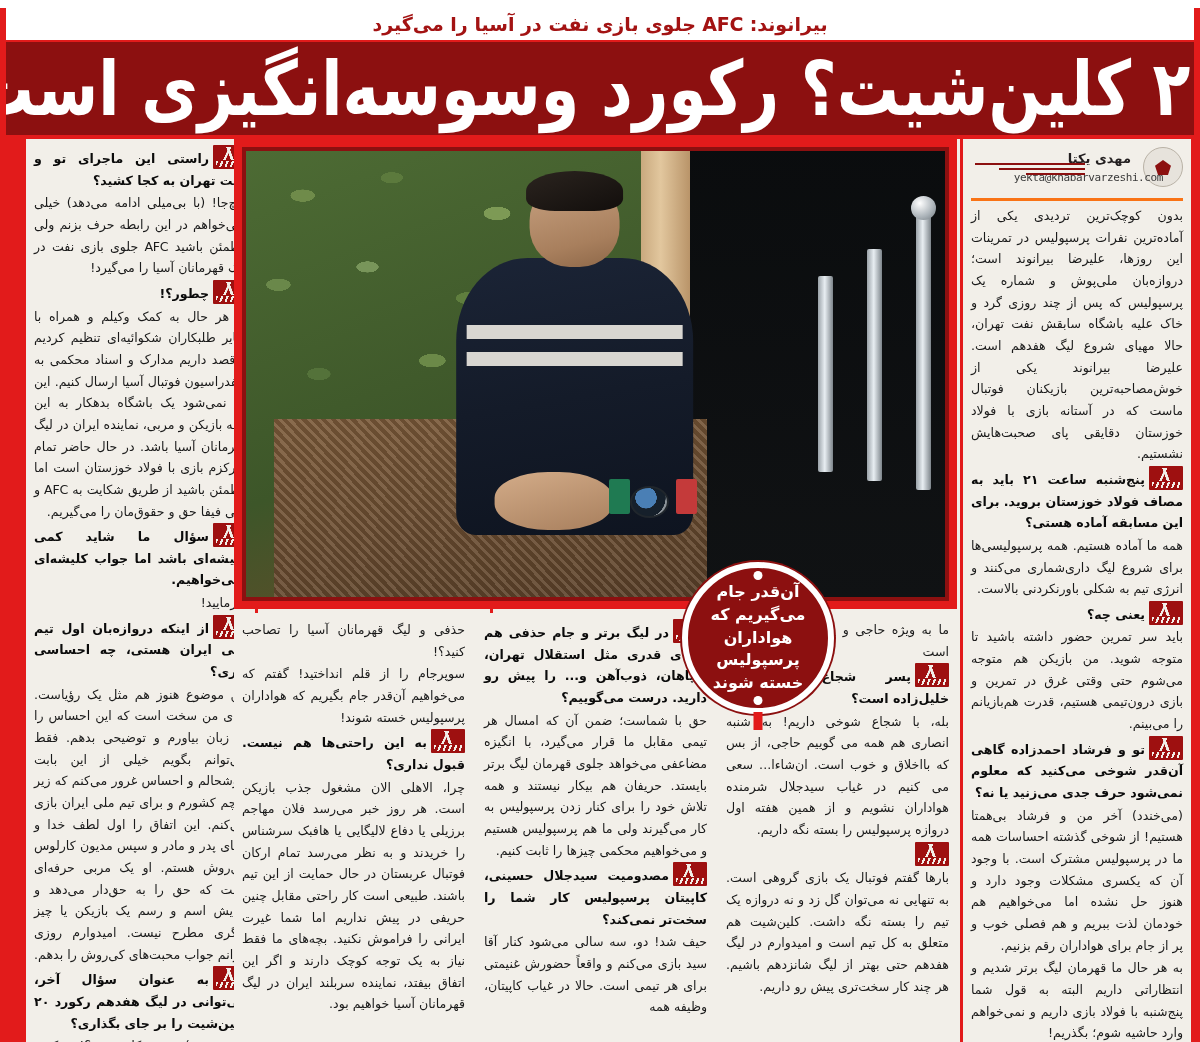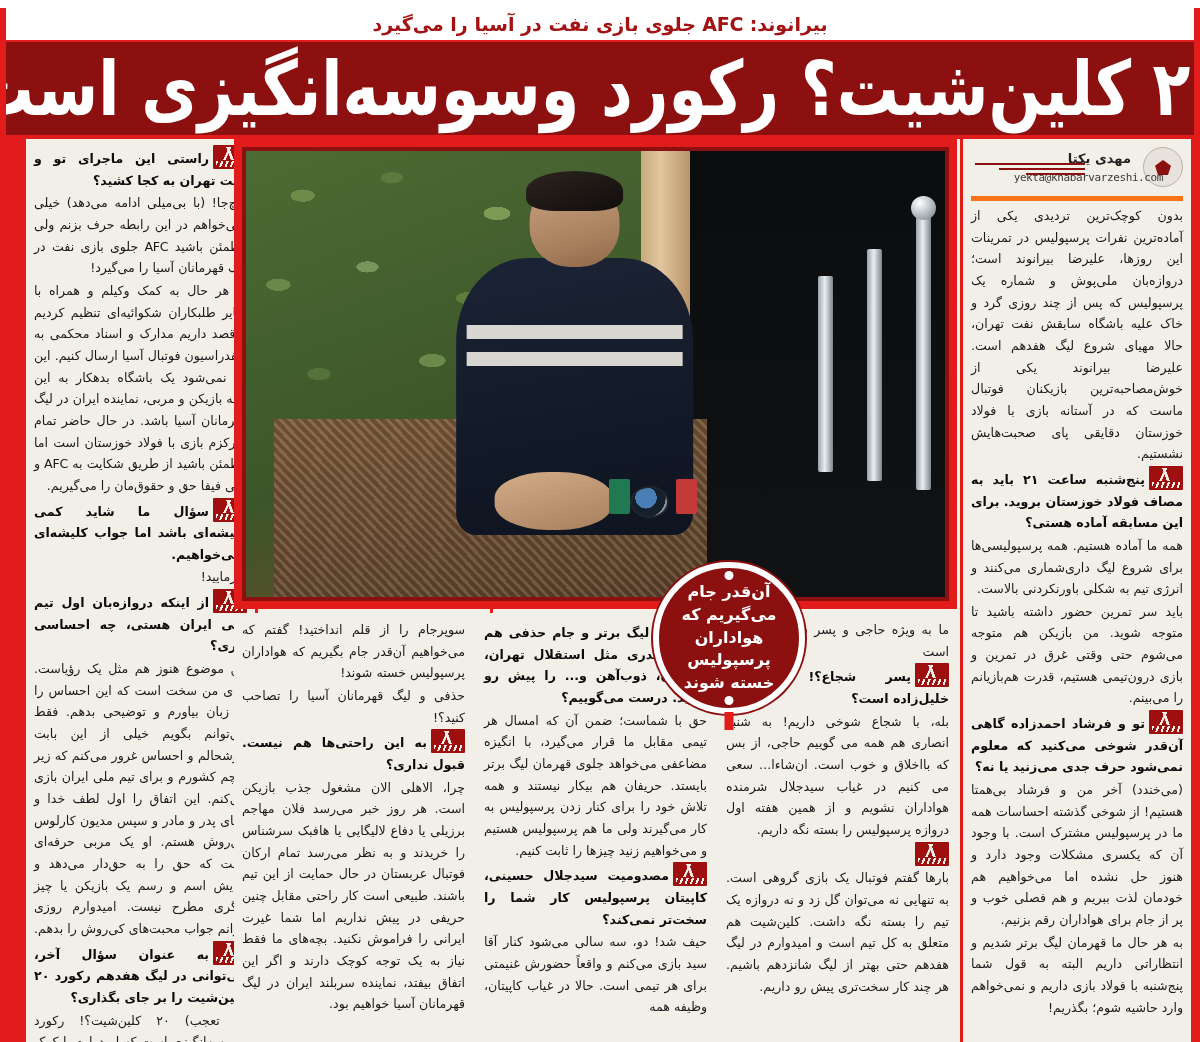"مهدی یکتا" .byline { border-bottom: 5px solid #f97316 -> 3px solid #f97316 }
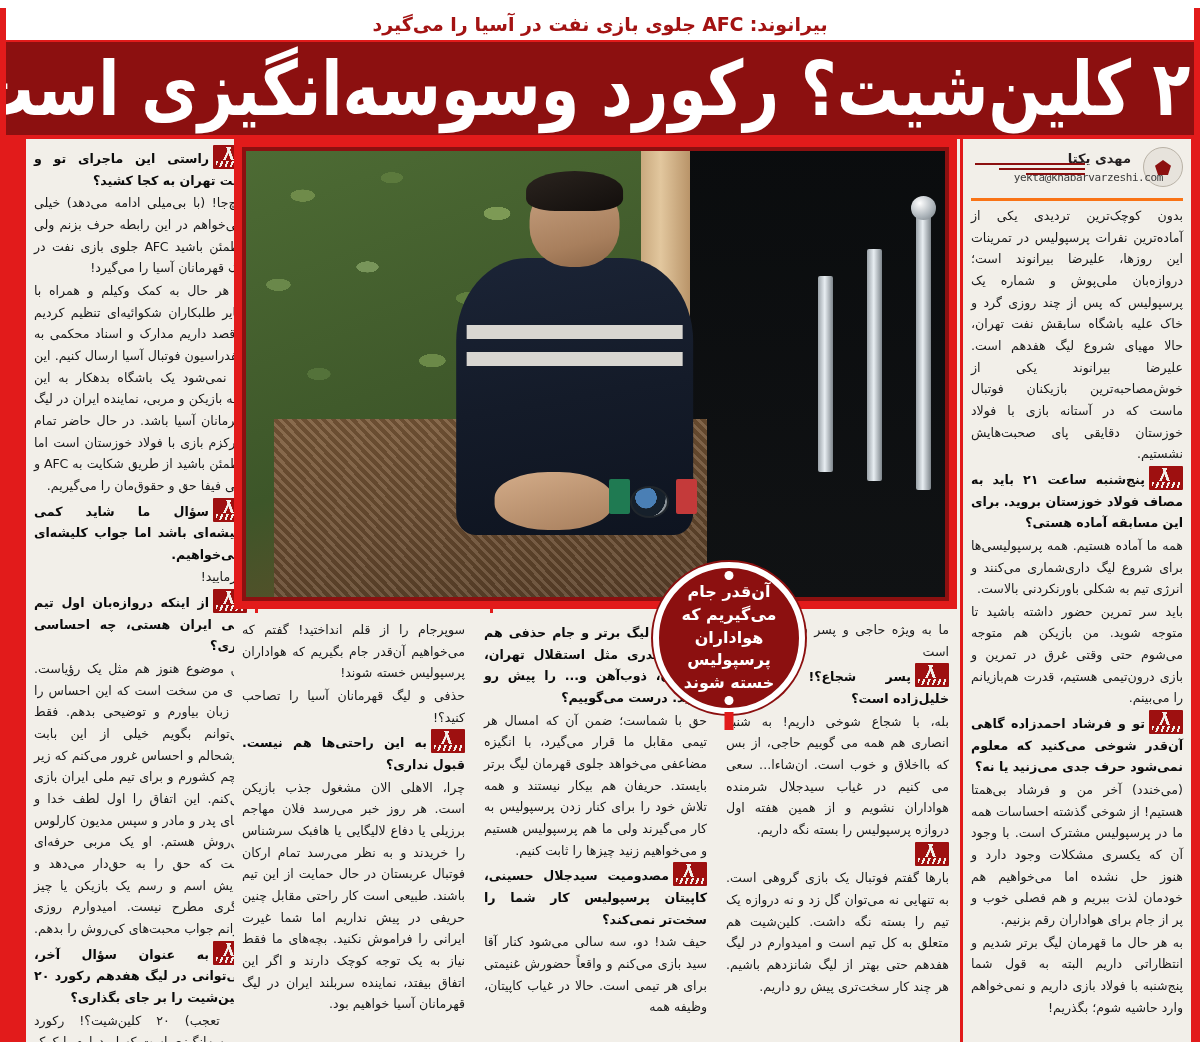"چطور؟!" p.qa { html: none -> <p><span></span><span>چطور؟!</span></p> }
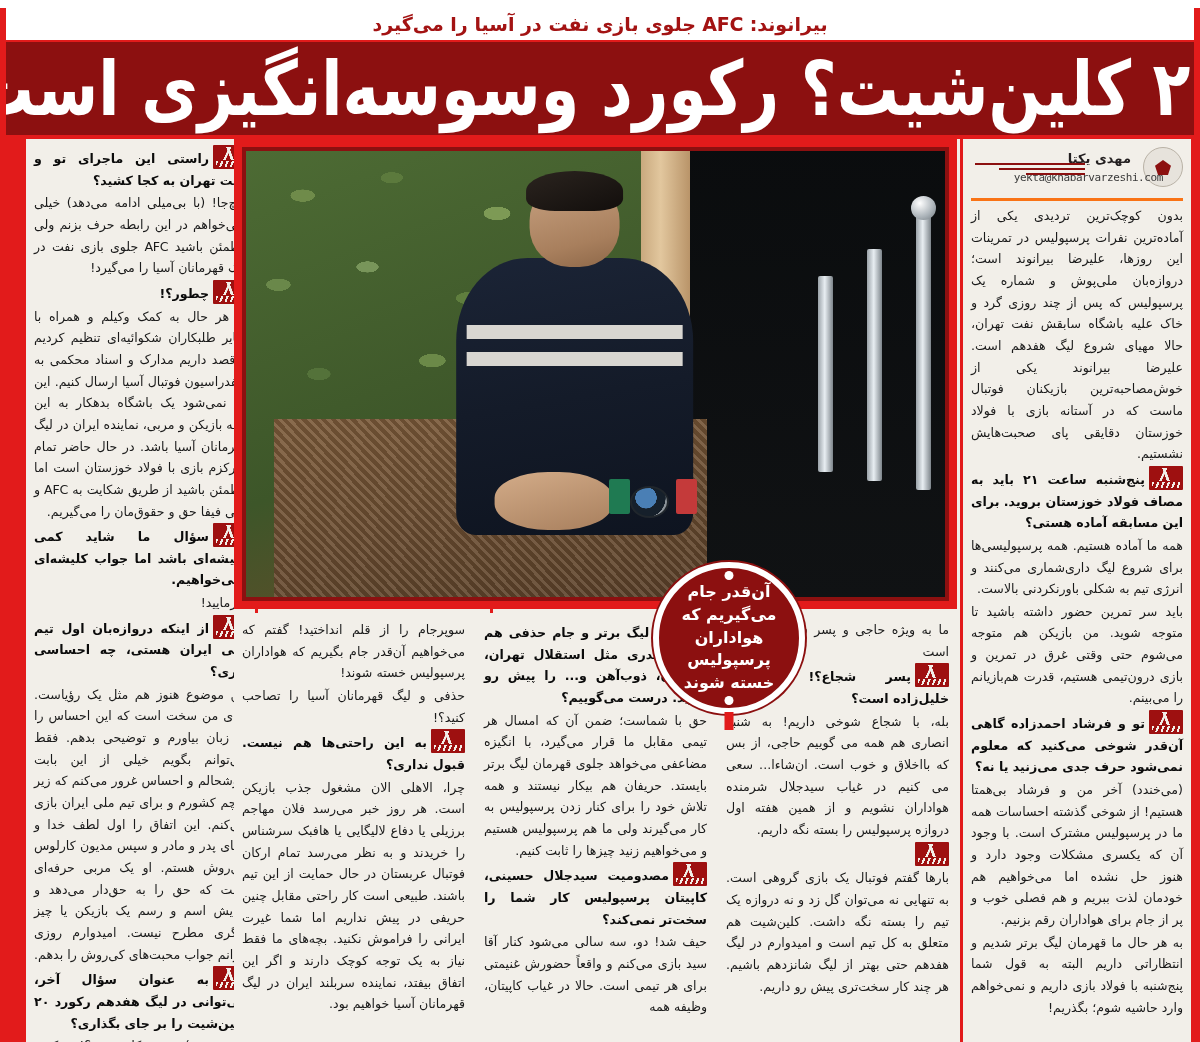"آنقدر جام میگیریم که هواداران" .callout { left: 644px -> 673px }
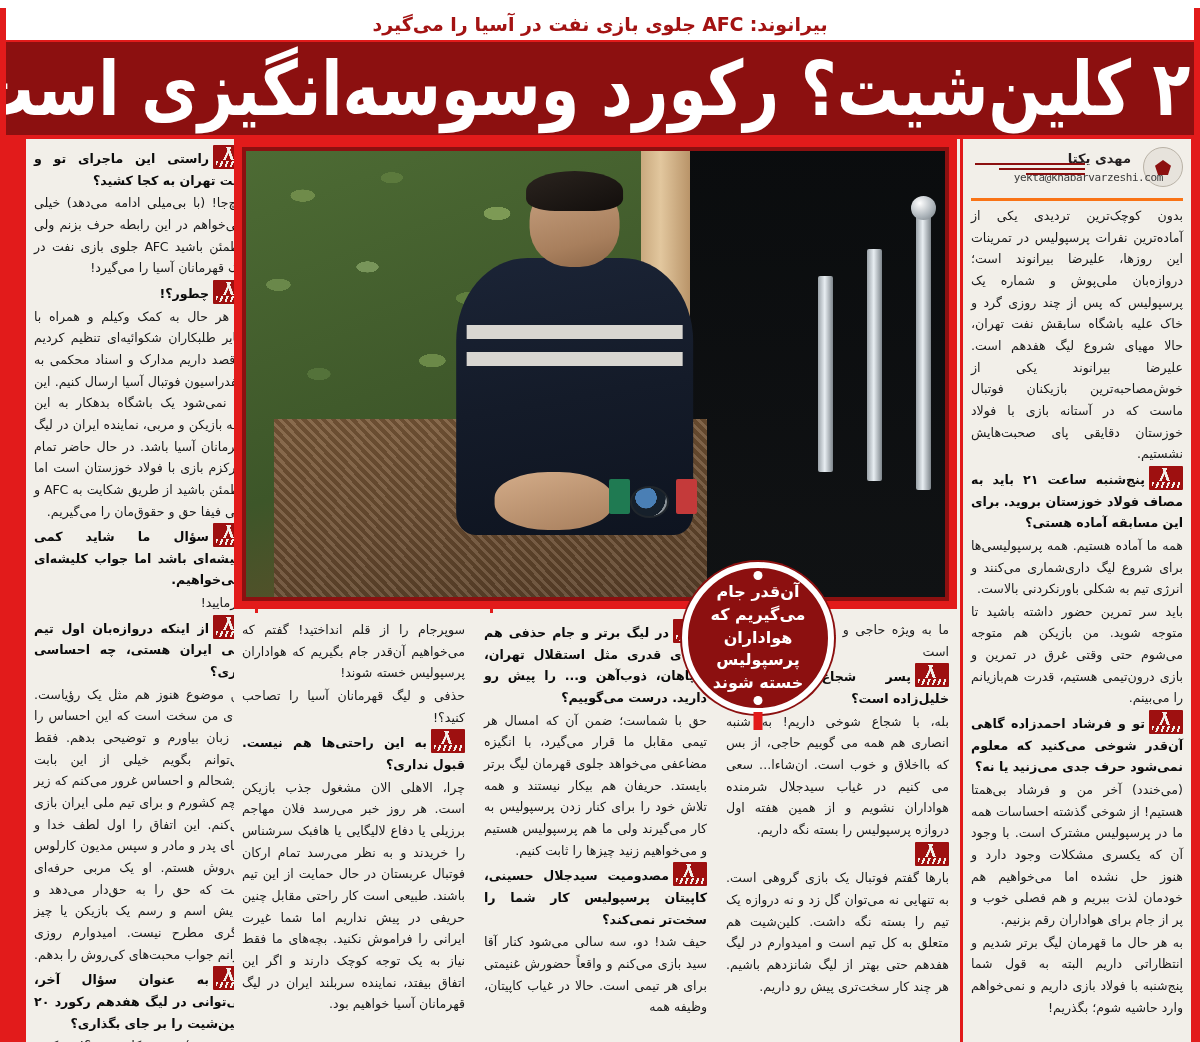"یعنی چه؟" p.qa { html: none -> <p><span></span><span>یعنی چه؟</span></p> }
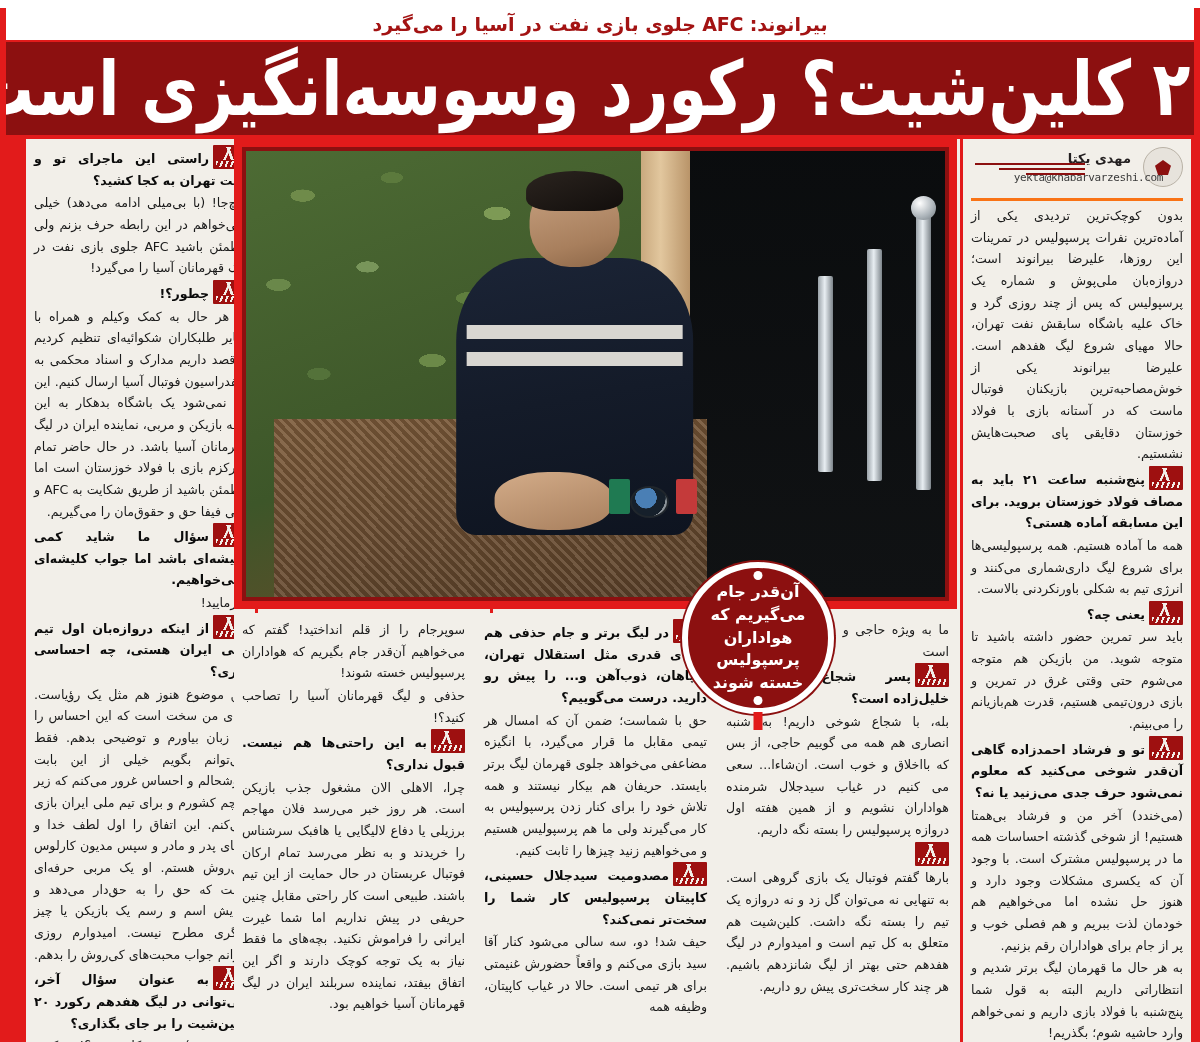"سوپرجام را از قلم انداختید!" p.para { order: before "حذفی و لیگ قهرمانان آسیا" -> after "حذفی و لیگ قهرمانان آسیا" }
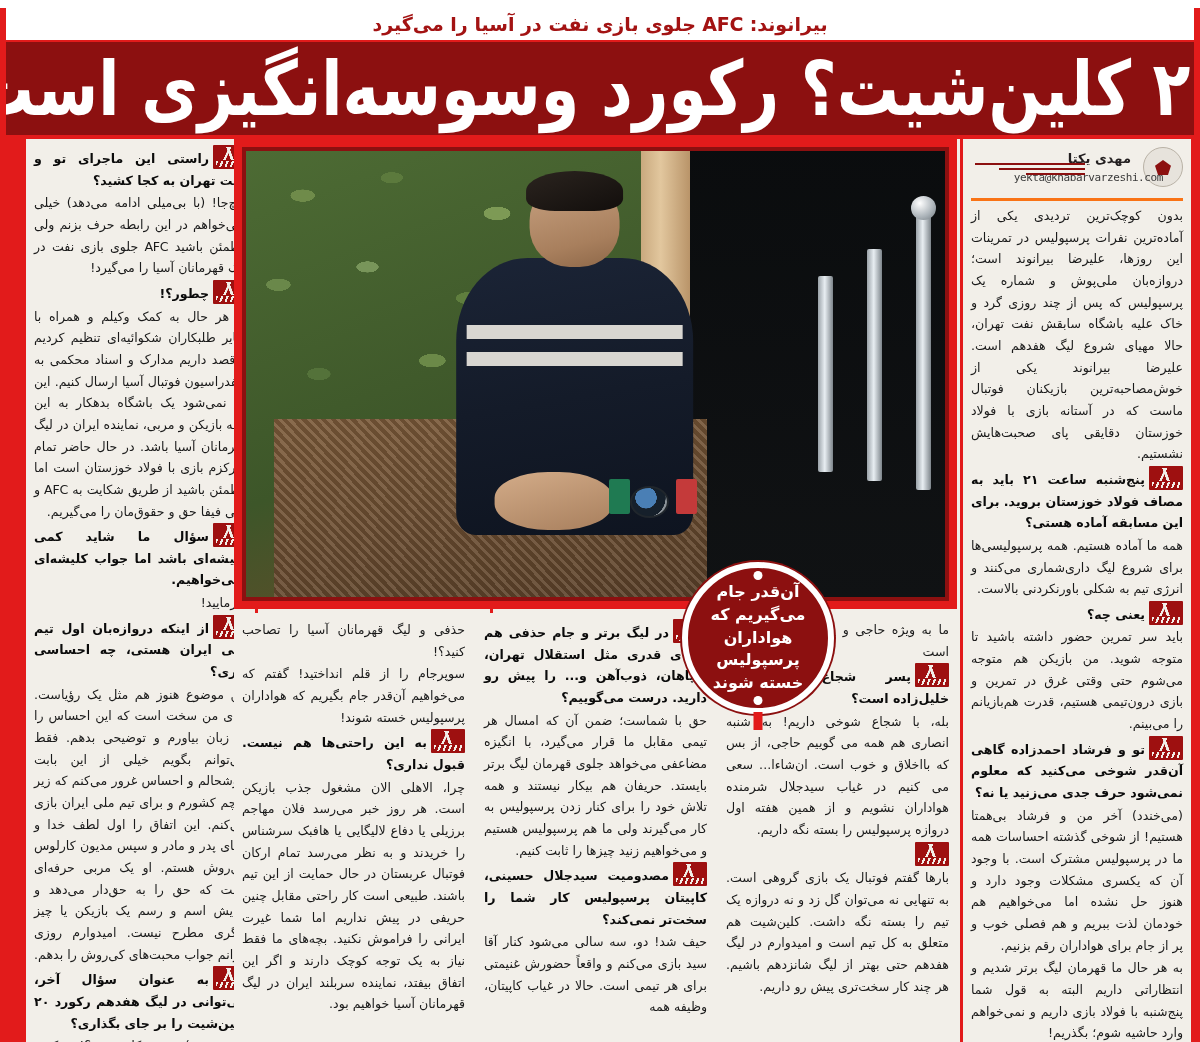"حق با شماست؛ ضمن آن" p.para { text: زنید -> محکمی }
